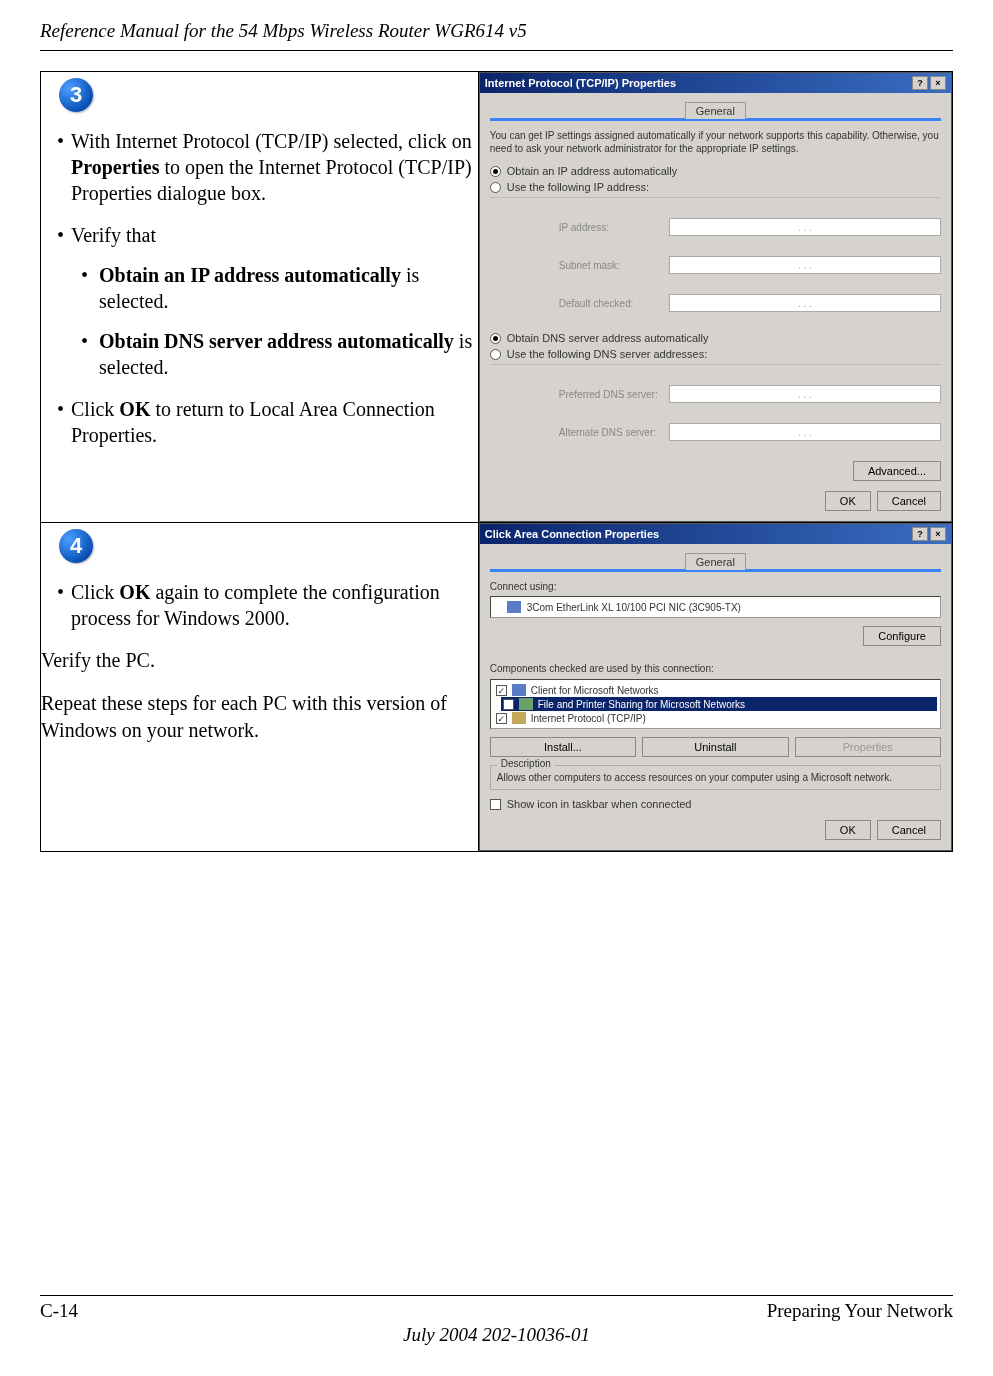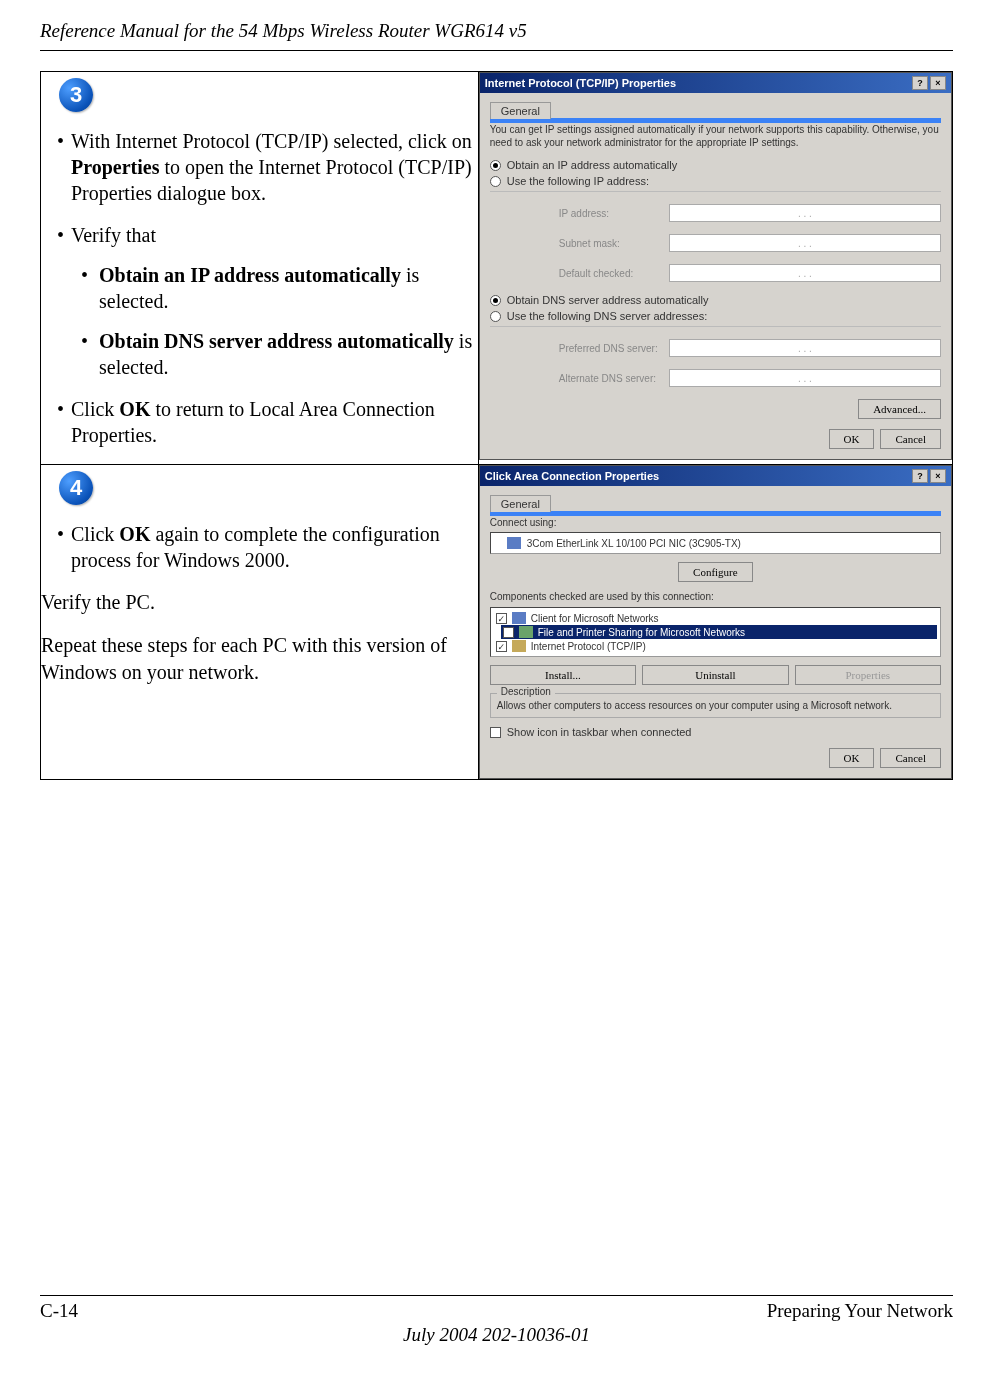"General" .tab-row { border-bottom: 5px solid #3b82f6 -> 3px solid #3b82f6; justify-content: none -> center; margin-bottom: none -> 8px }
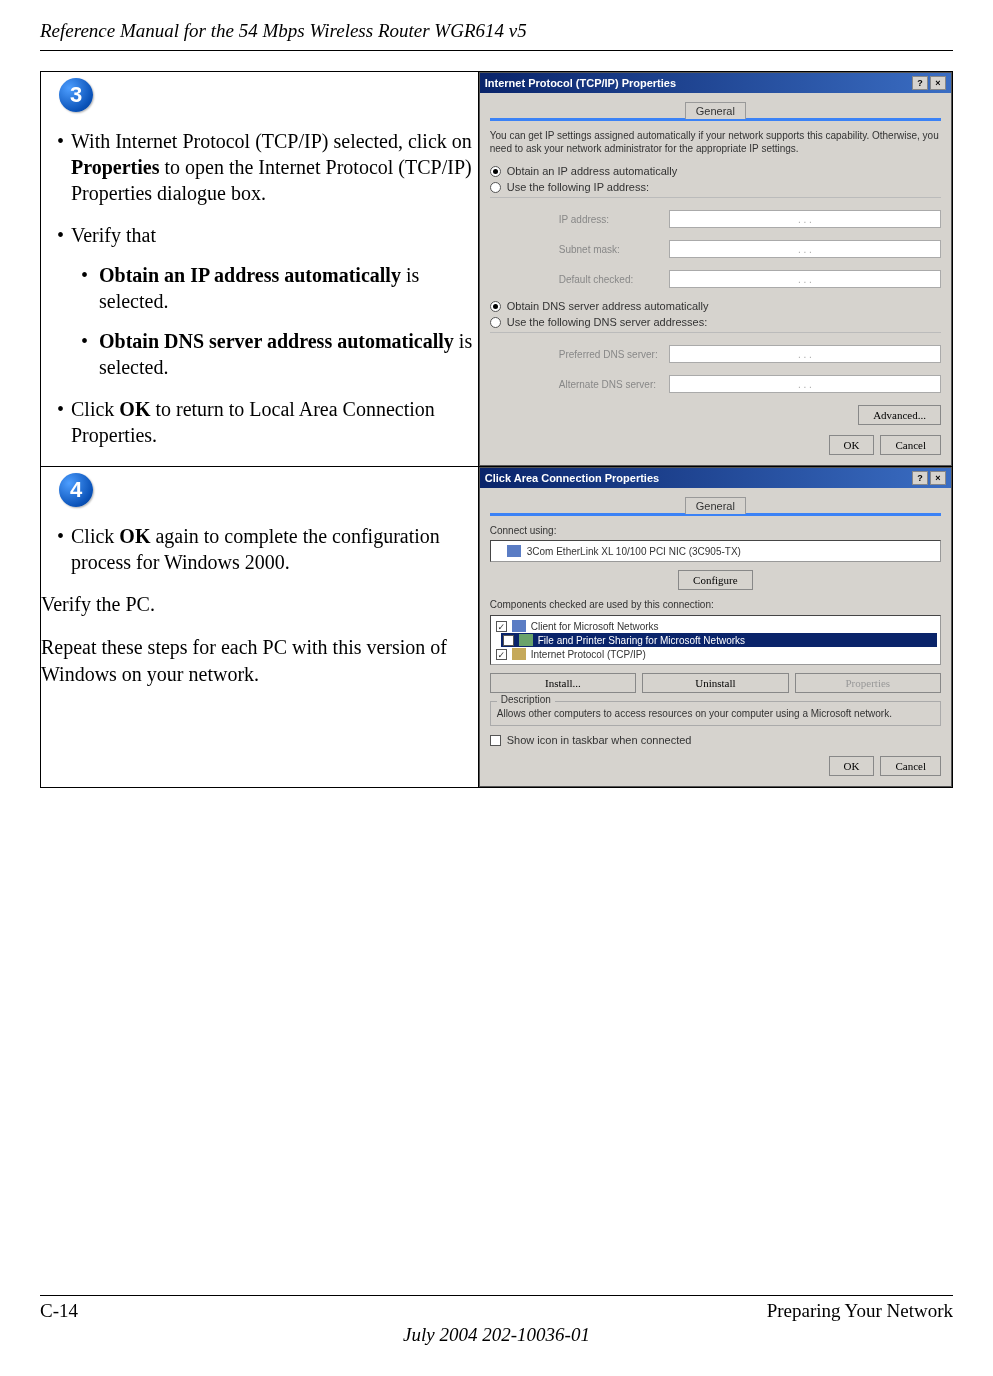"IP address:" .field-row { margin: 12px 0 -> 20px 0 }
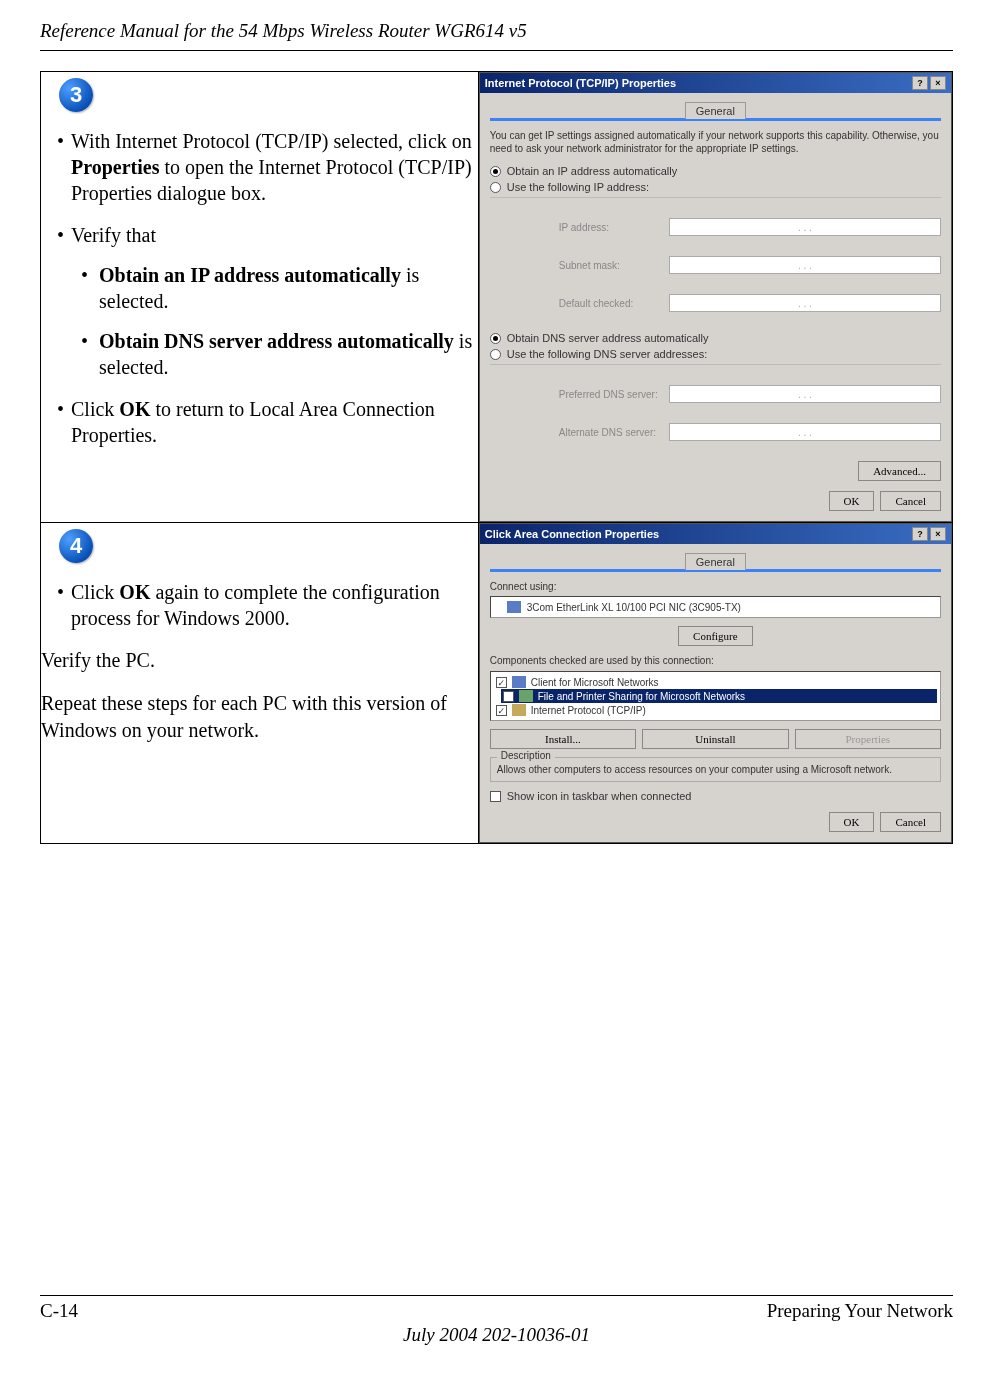"Advanced..." .dlg-btn { font-family: Liberation Serif, serif -> Liberation Sans, sans-serif }
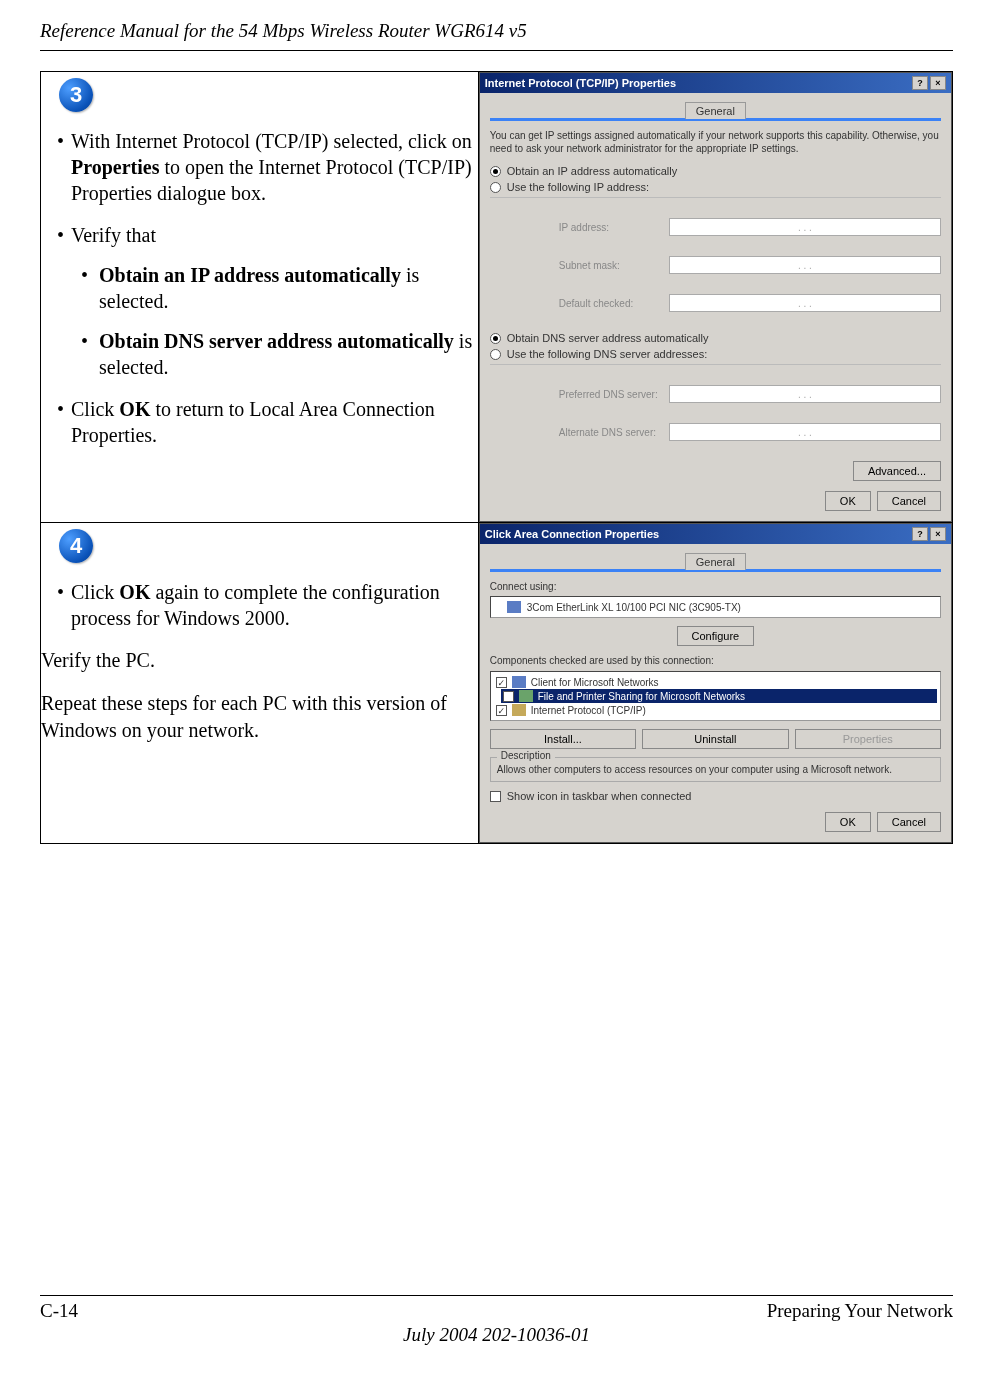"Configure" .conf-row { justify-content: center -> flex-end; margin-bottom: 8px -> 16px }
